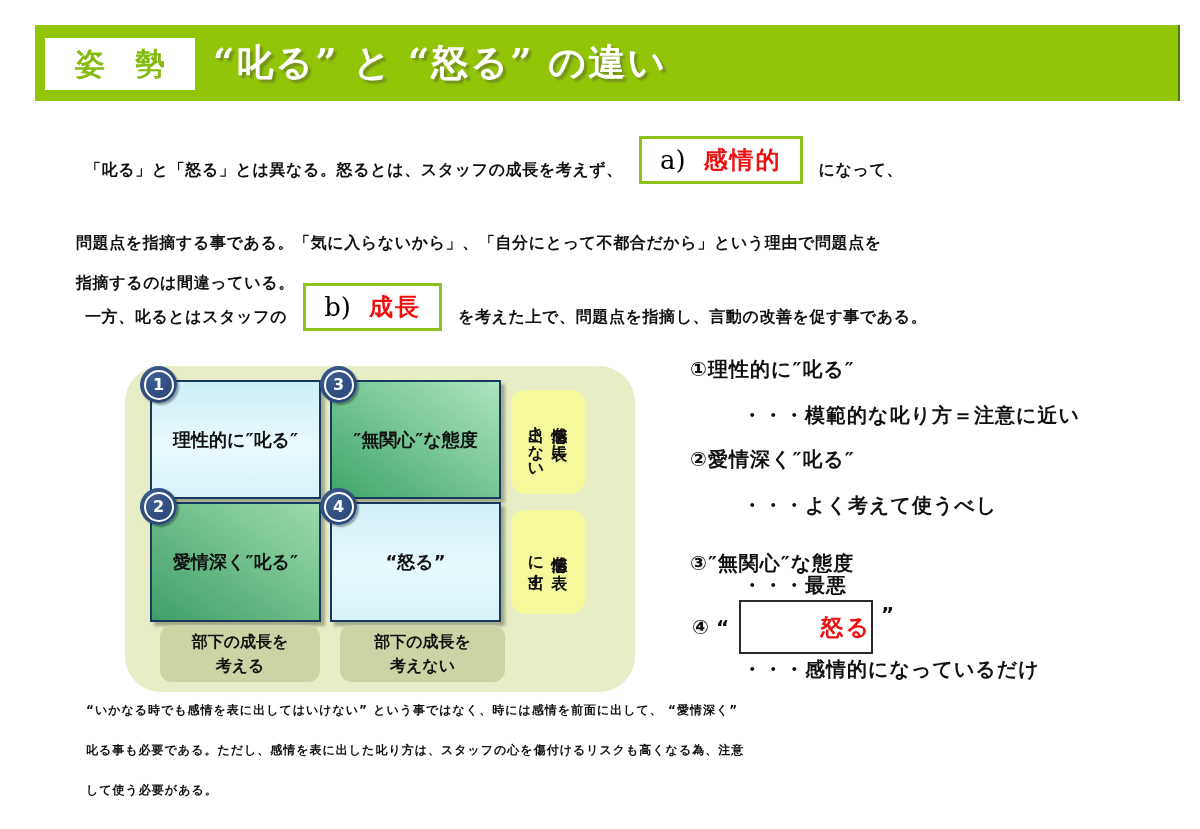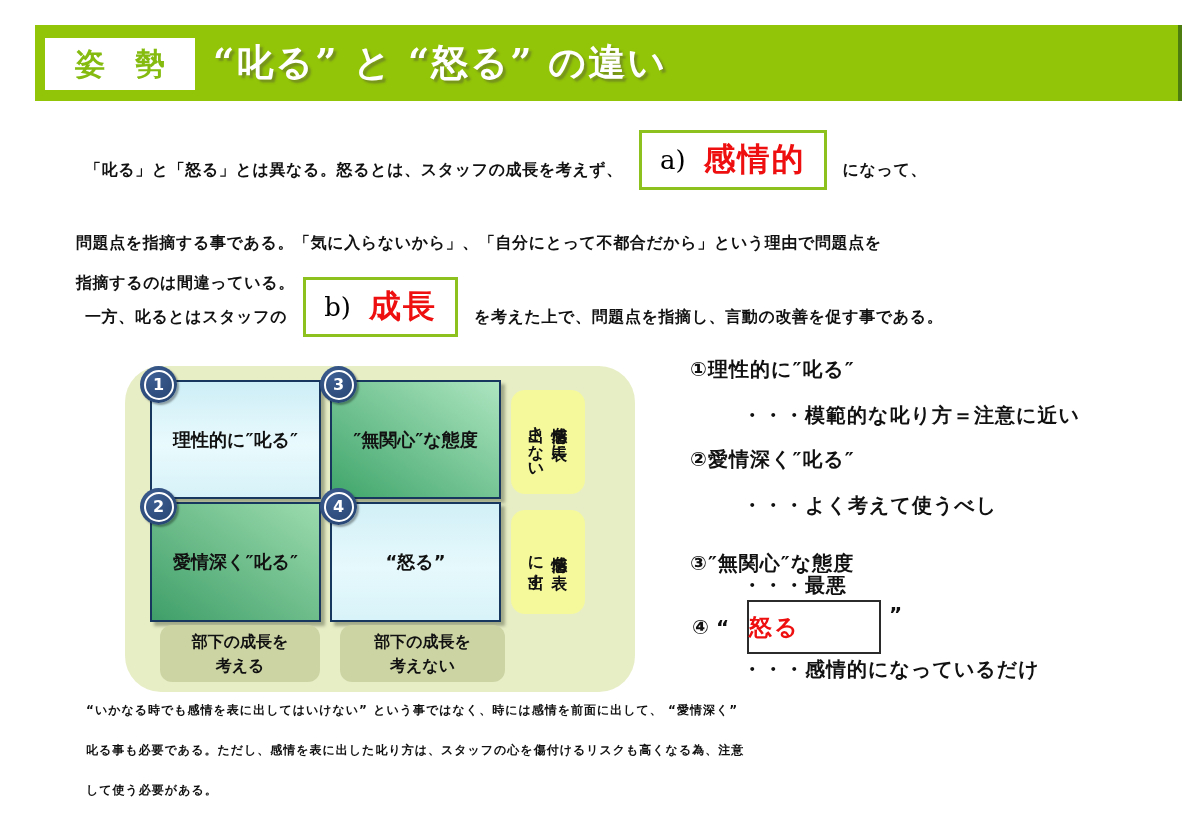"姿 勢" .banner { border-right: 4px solid #4d7c0f -> 2px solid #4d7c0f }
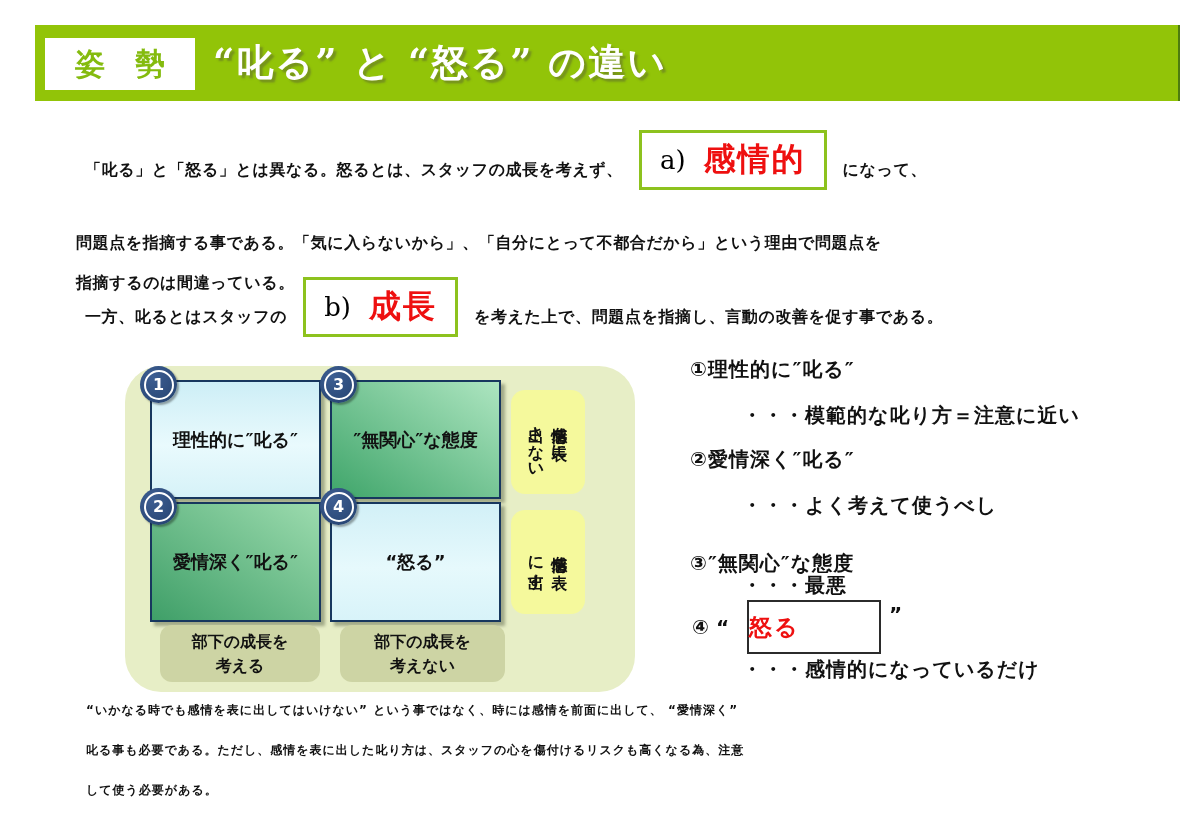"感情的" .box-red { font-size: 32px -> 24px }
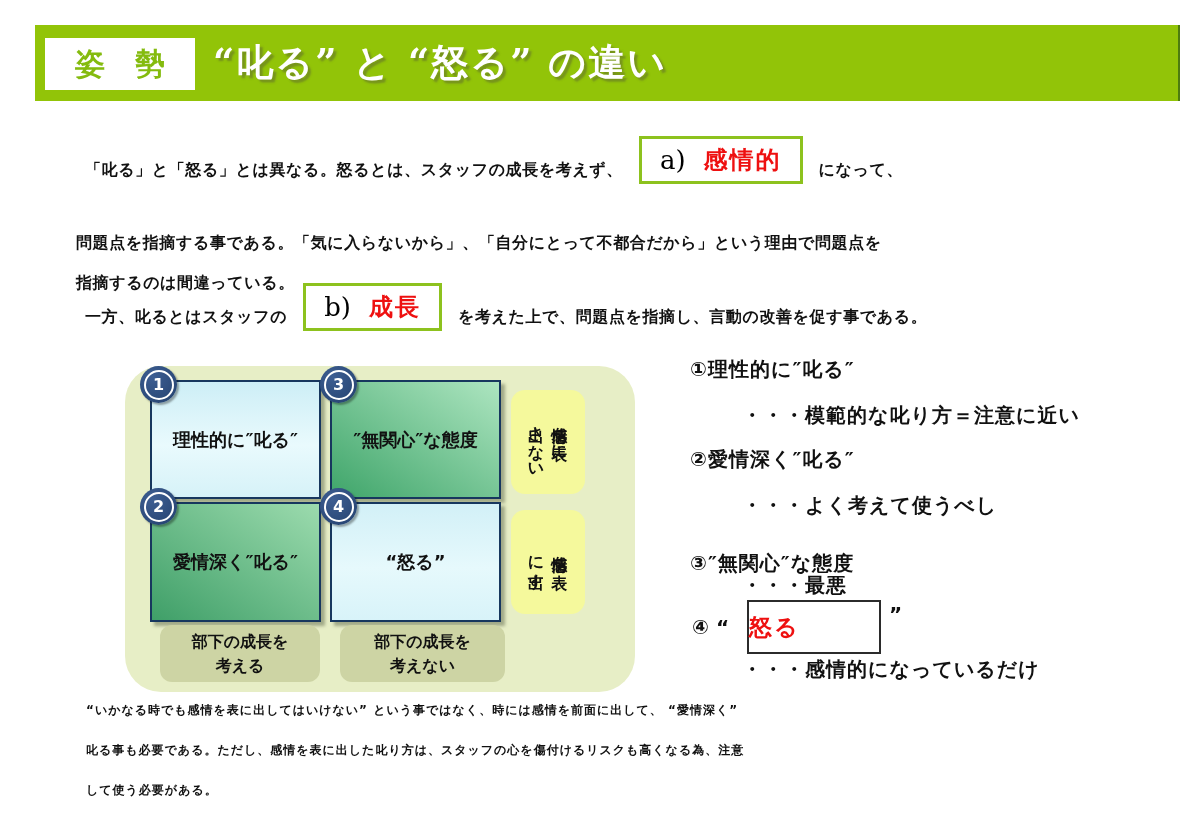"怒る" .note4-box { justify-content: flex-start -> flex-end; margin: 0 8px 0 18px -> 0 8px 0 10px }
